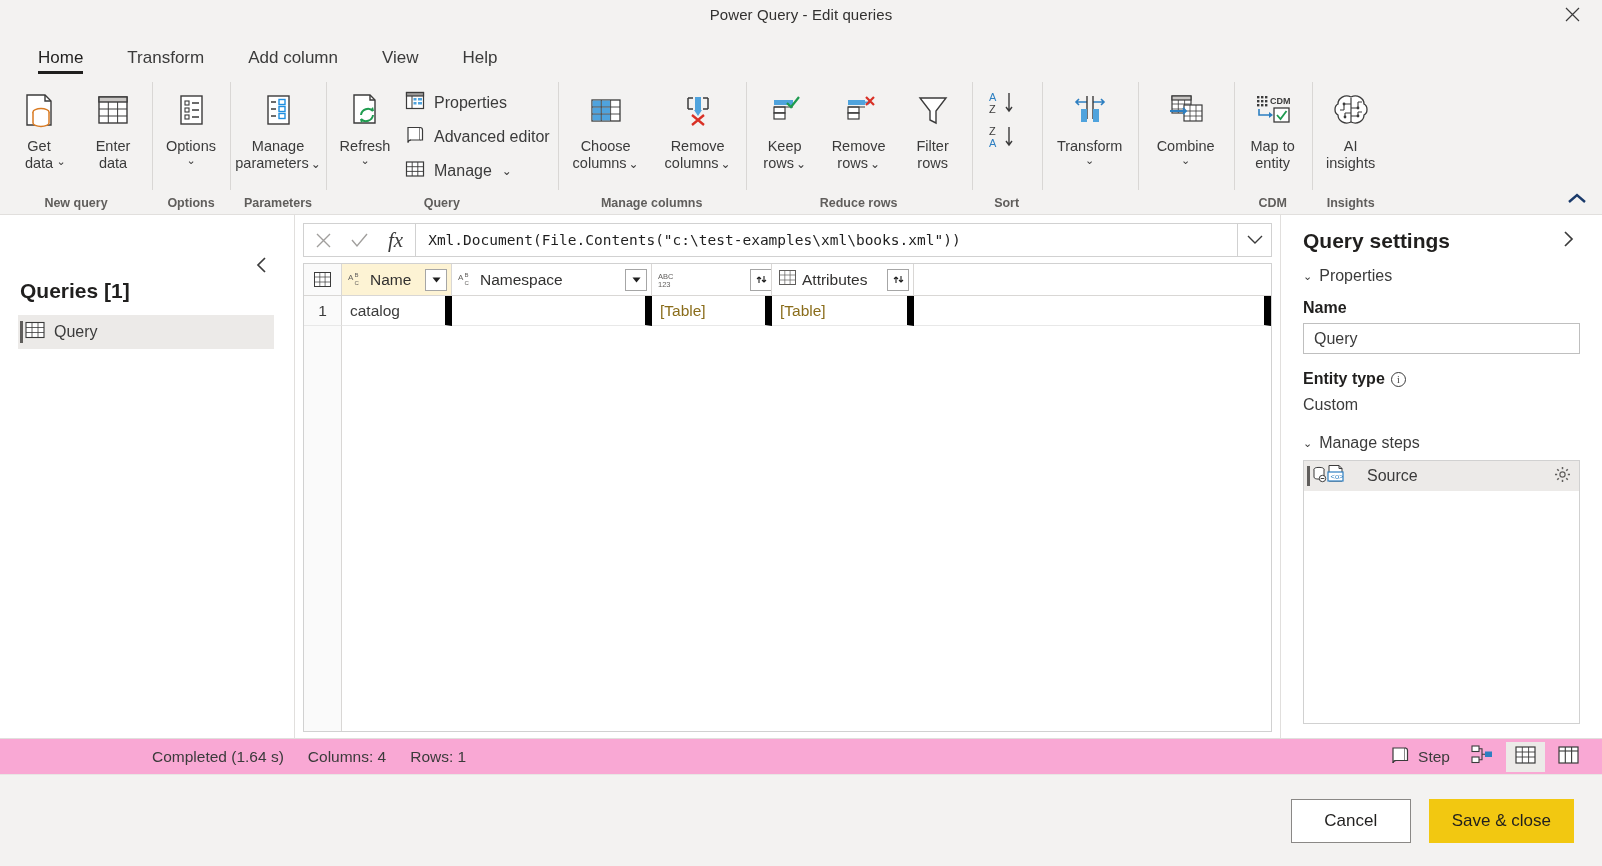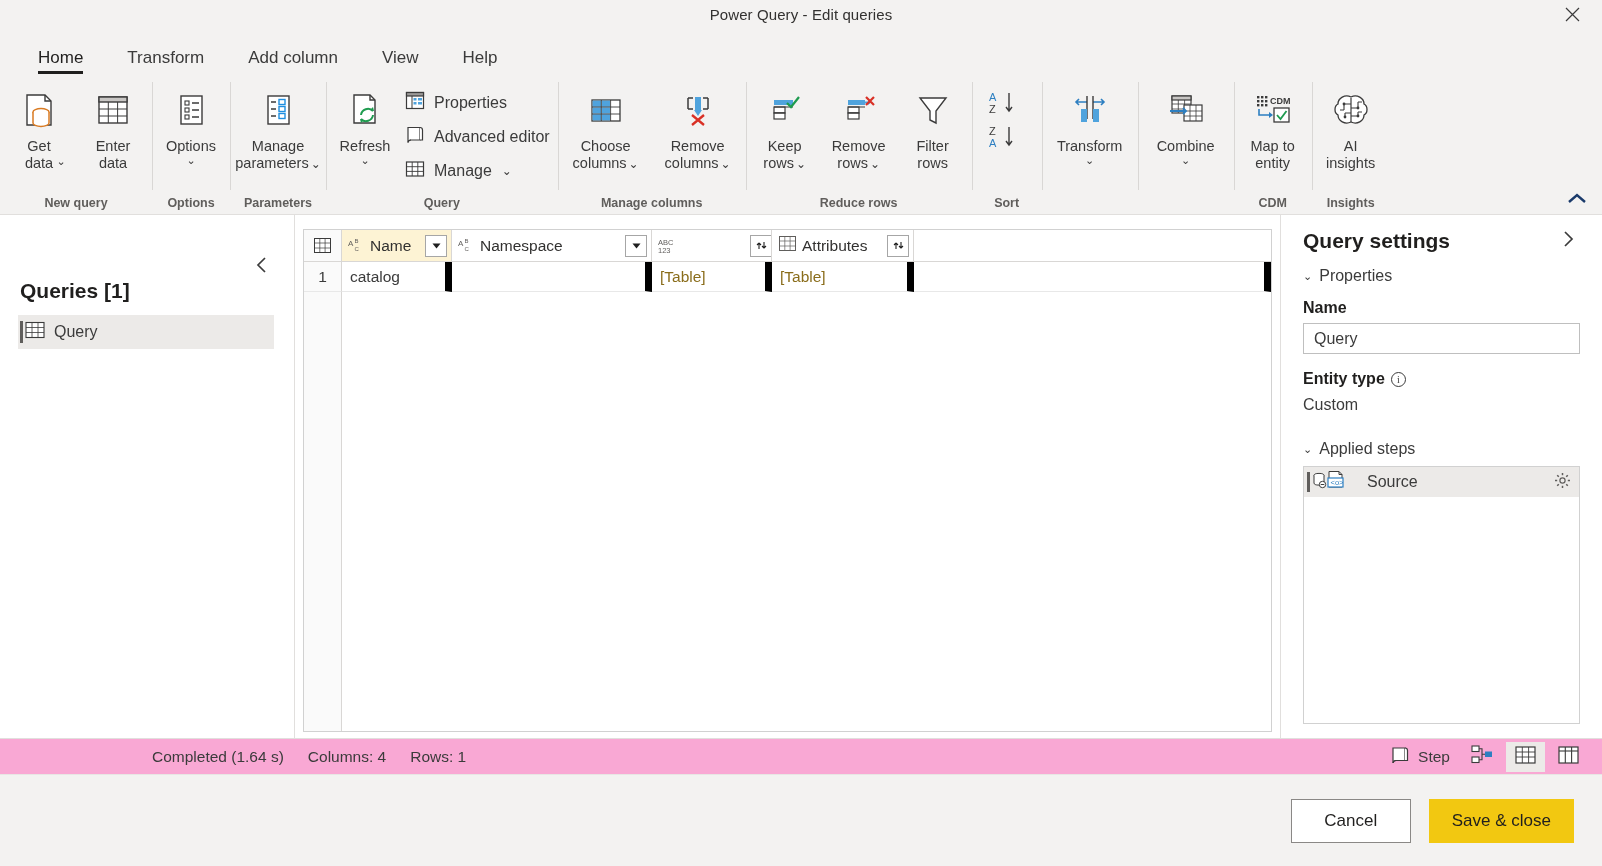"fx" div.formula-bar { html: none -> <div> <div> <div> <svg> <path></path> </svg> </div> <div> <svg> <path></path> </svg> </div> <div>fx</div> </div> <div>Xml.Document(File.Contents("c:\test-examples\xml\books.xml"))</div> <div> <svg> <path></path> </svg> </div> </div> }
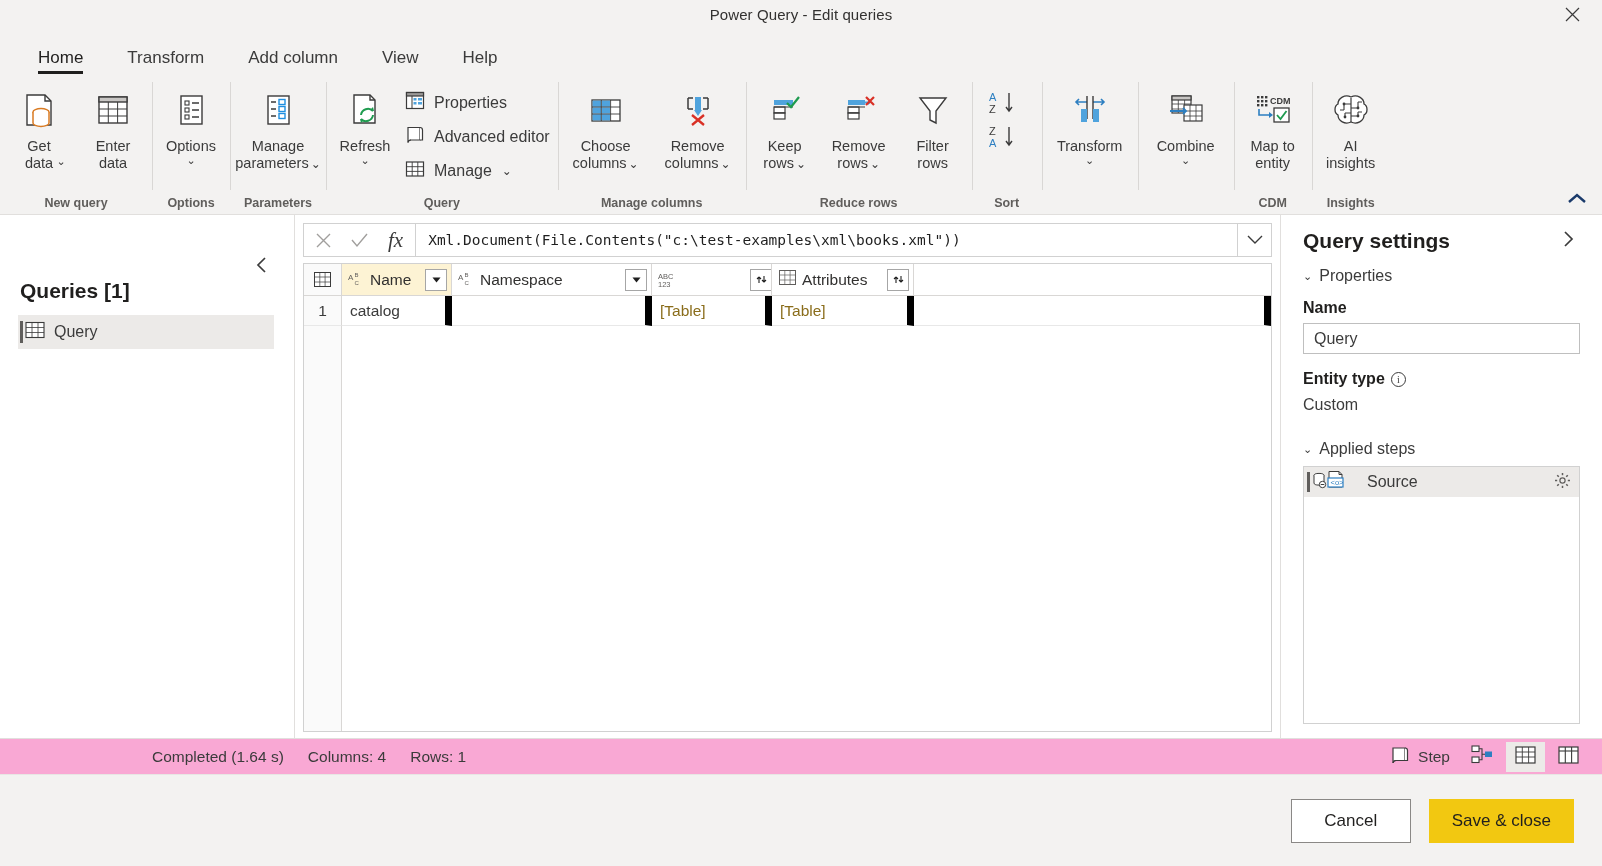"Custom" .field-value { margin: 2px 0 18px 0 -> 2px 0 12px 0 }
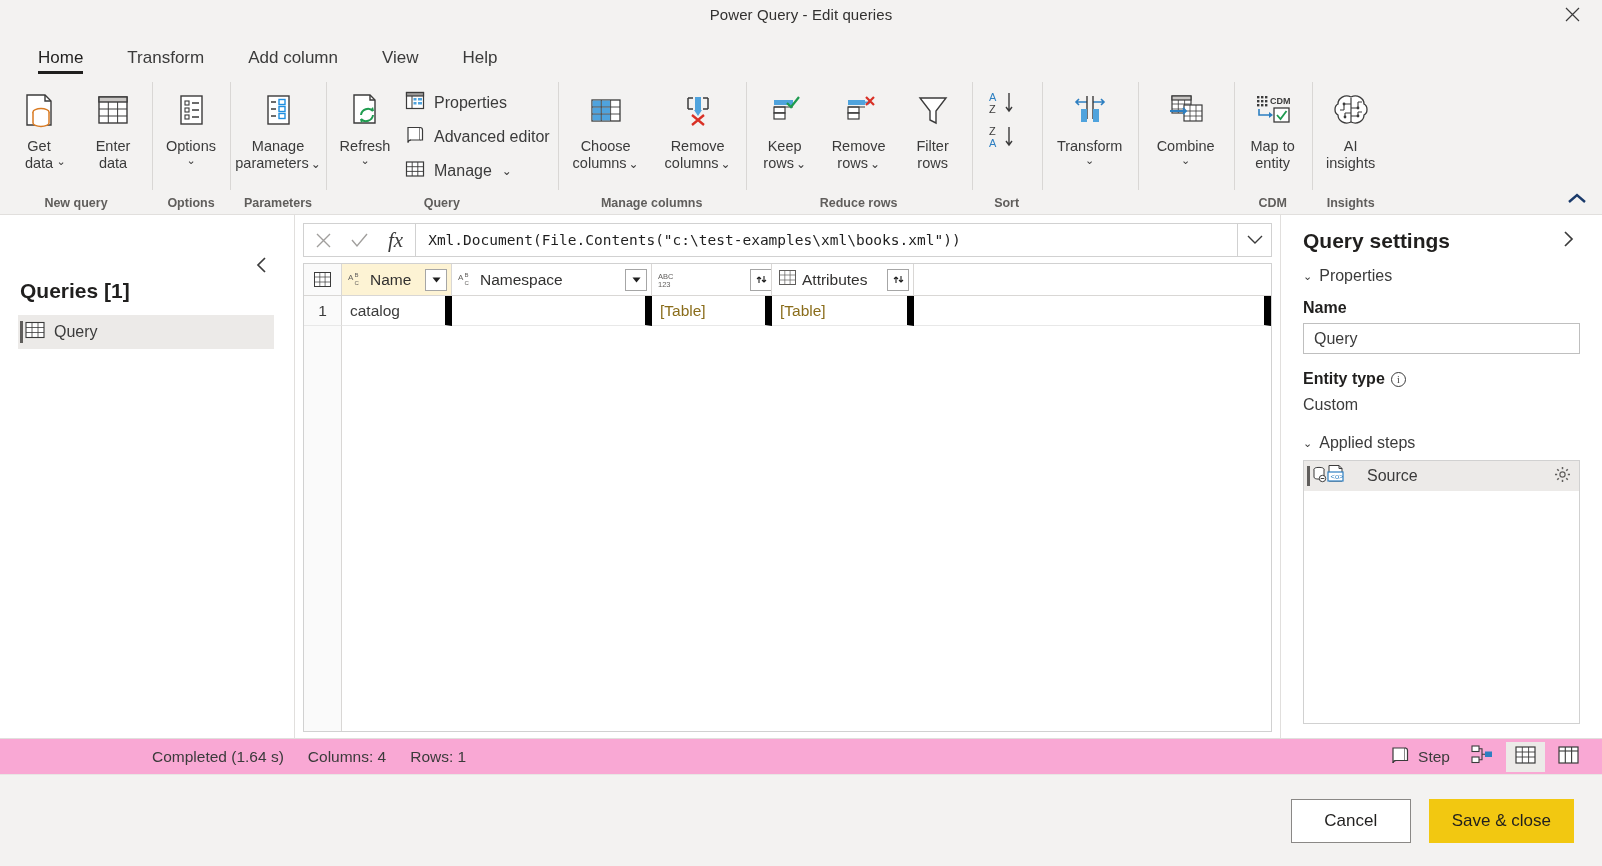"Applied steps" span { text: Applied -> Manage }
